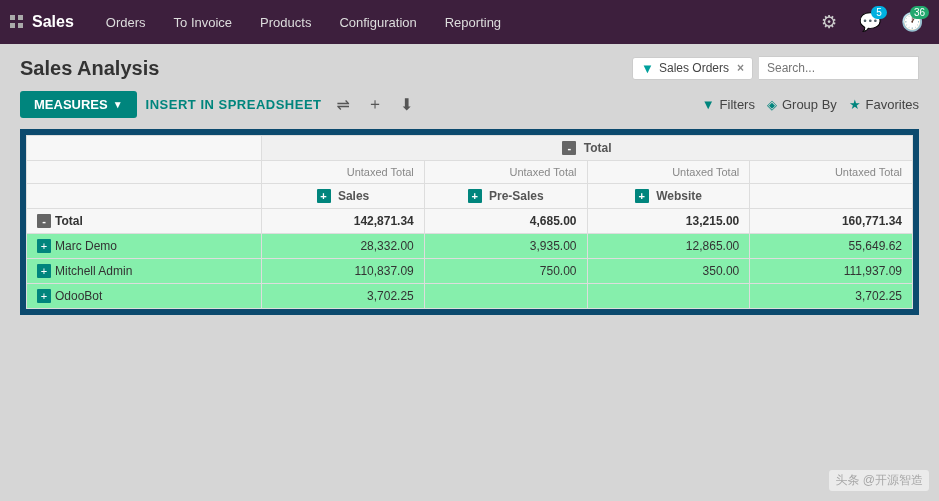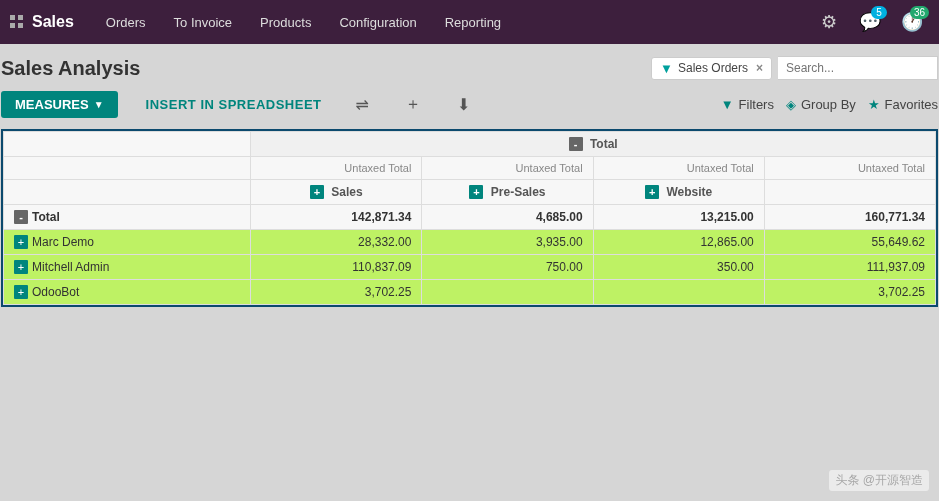"Sales Analysis" .content { padding: 12px 1px -> 12px 20px }
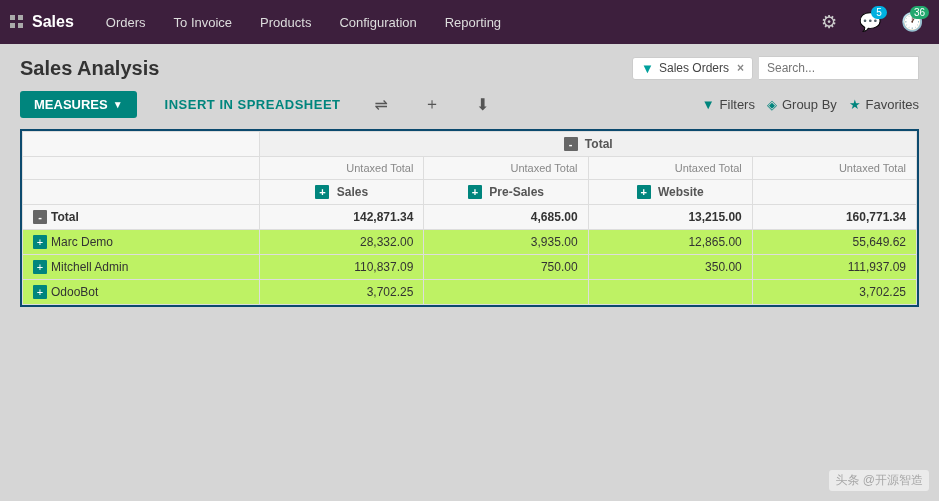"MEASURES" .toolbar-left { gap: 24px -> 5px }
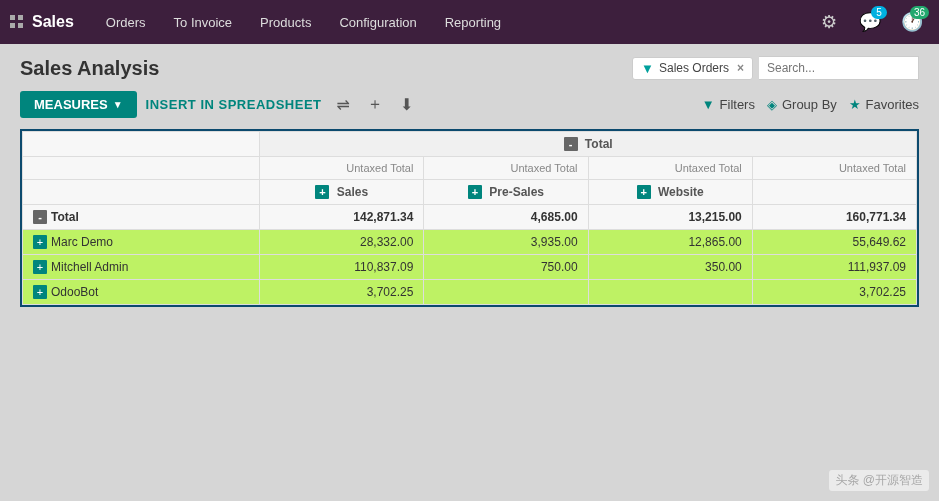"- Total" .pivot-table-wrapper { background: #bef264 -> #86efac; border: 2px solid #0c4a6e -> 6px solid #0c4a6e }
